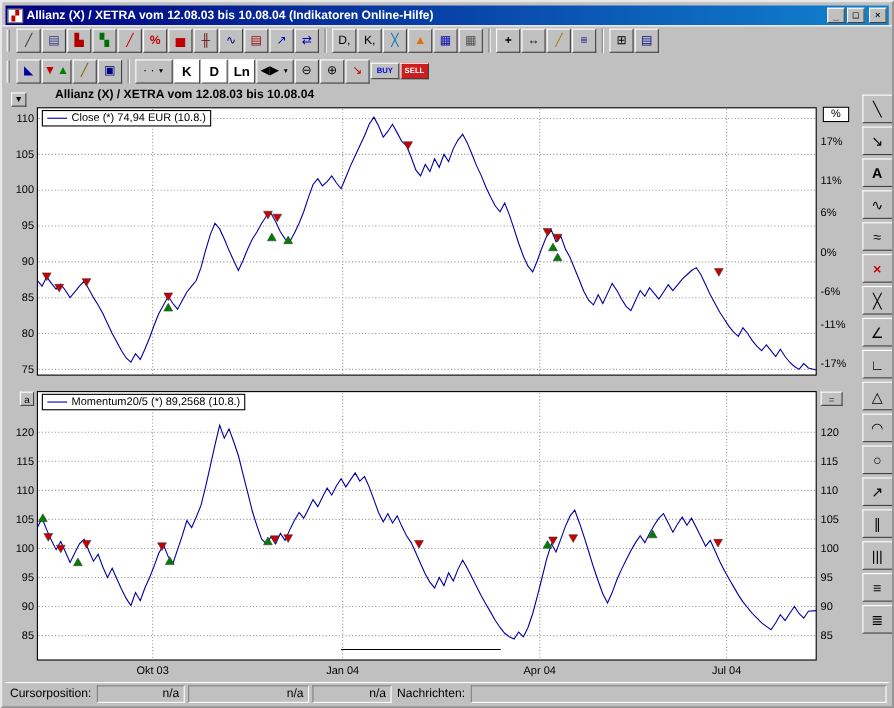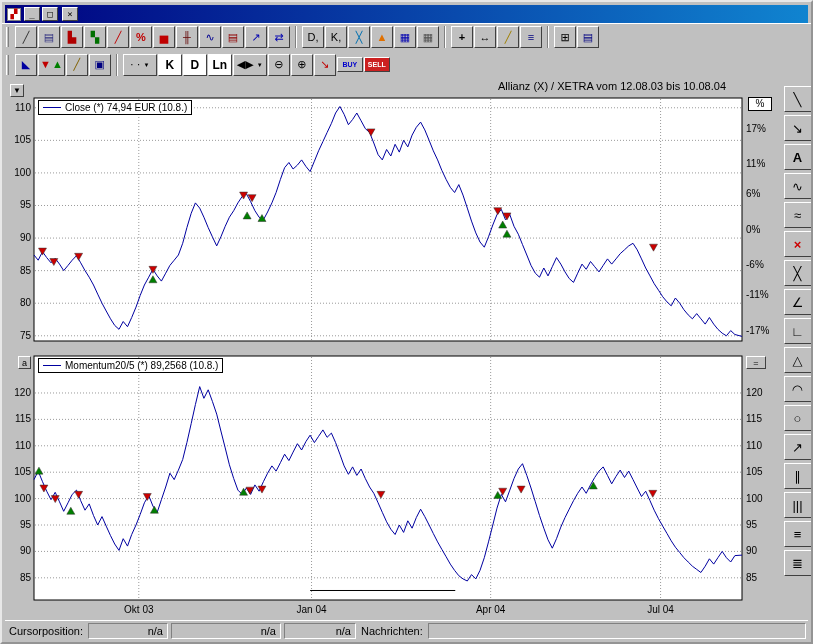"Allianz (X) / XETRA vom 12.08.03 bis 10.08.04 (Indikatoren" span.title { html: none -> <span>Allianz (X) / XETRA vom 12.08.03 bis 10.08.04 (Indikatoren Online-Hilfe)</span> }
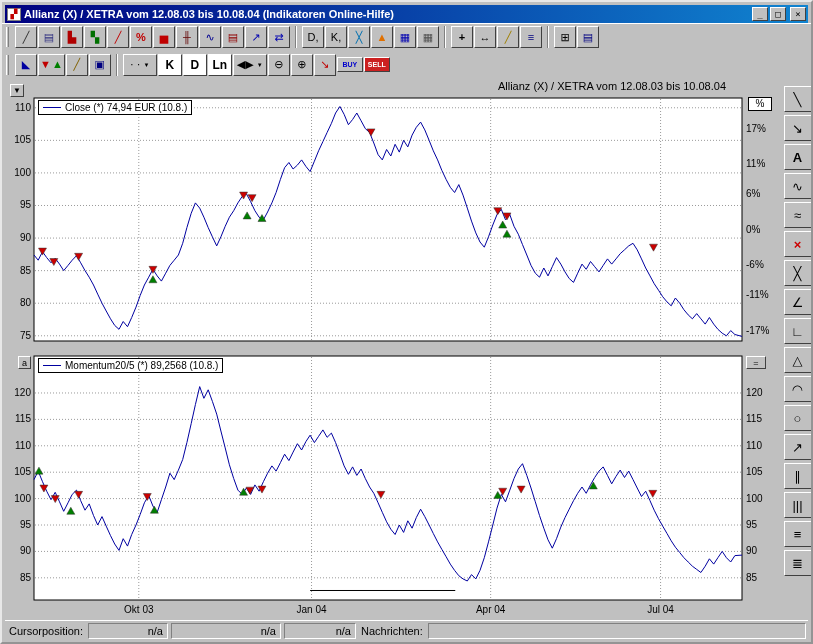"Allianz (X) / XETRA vom 12.08.03 bis 10.08.04" .chart-title { font-weight: normal -> bold; left: 12px -> 44px; text-align: right -> left }
